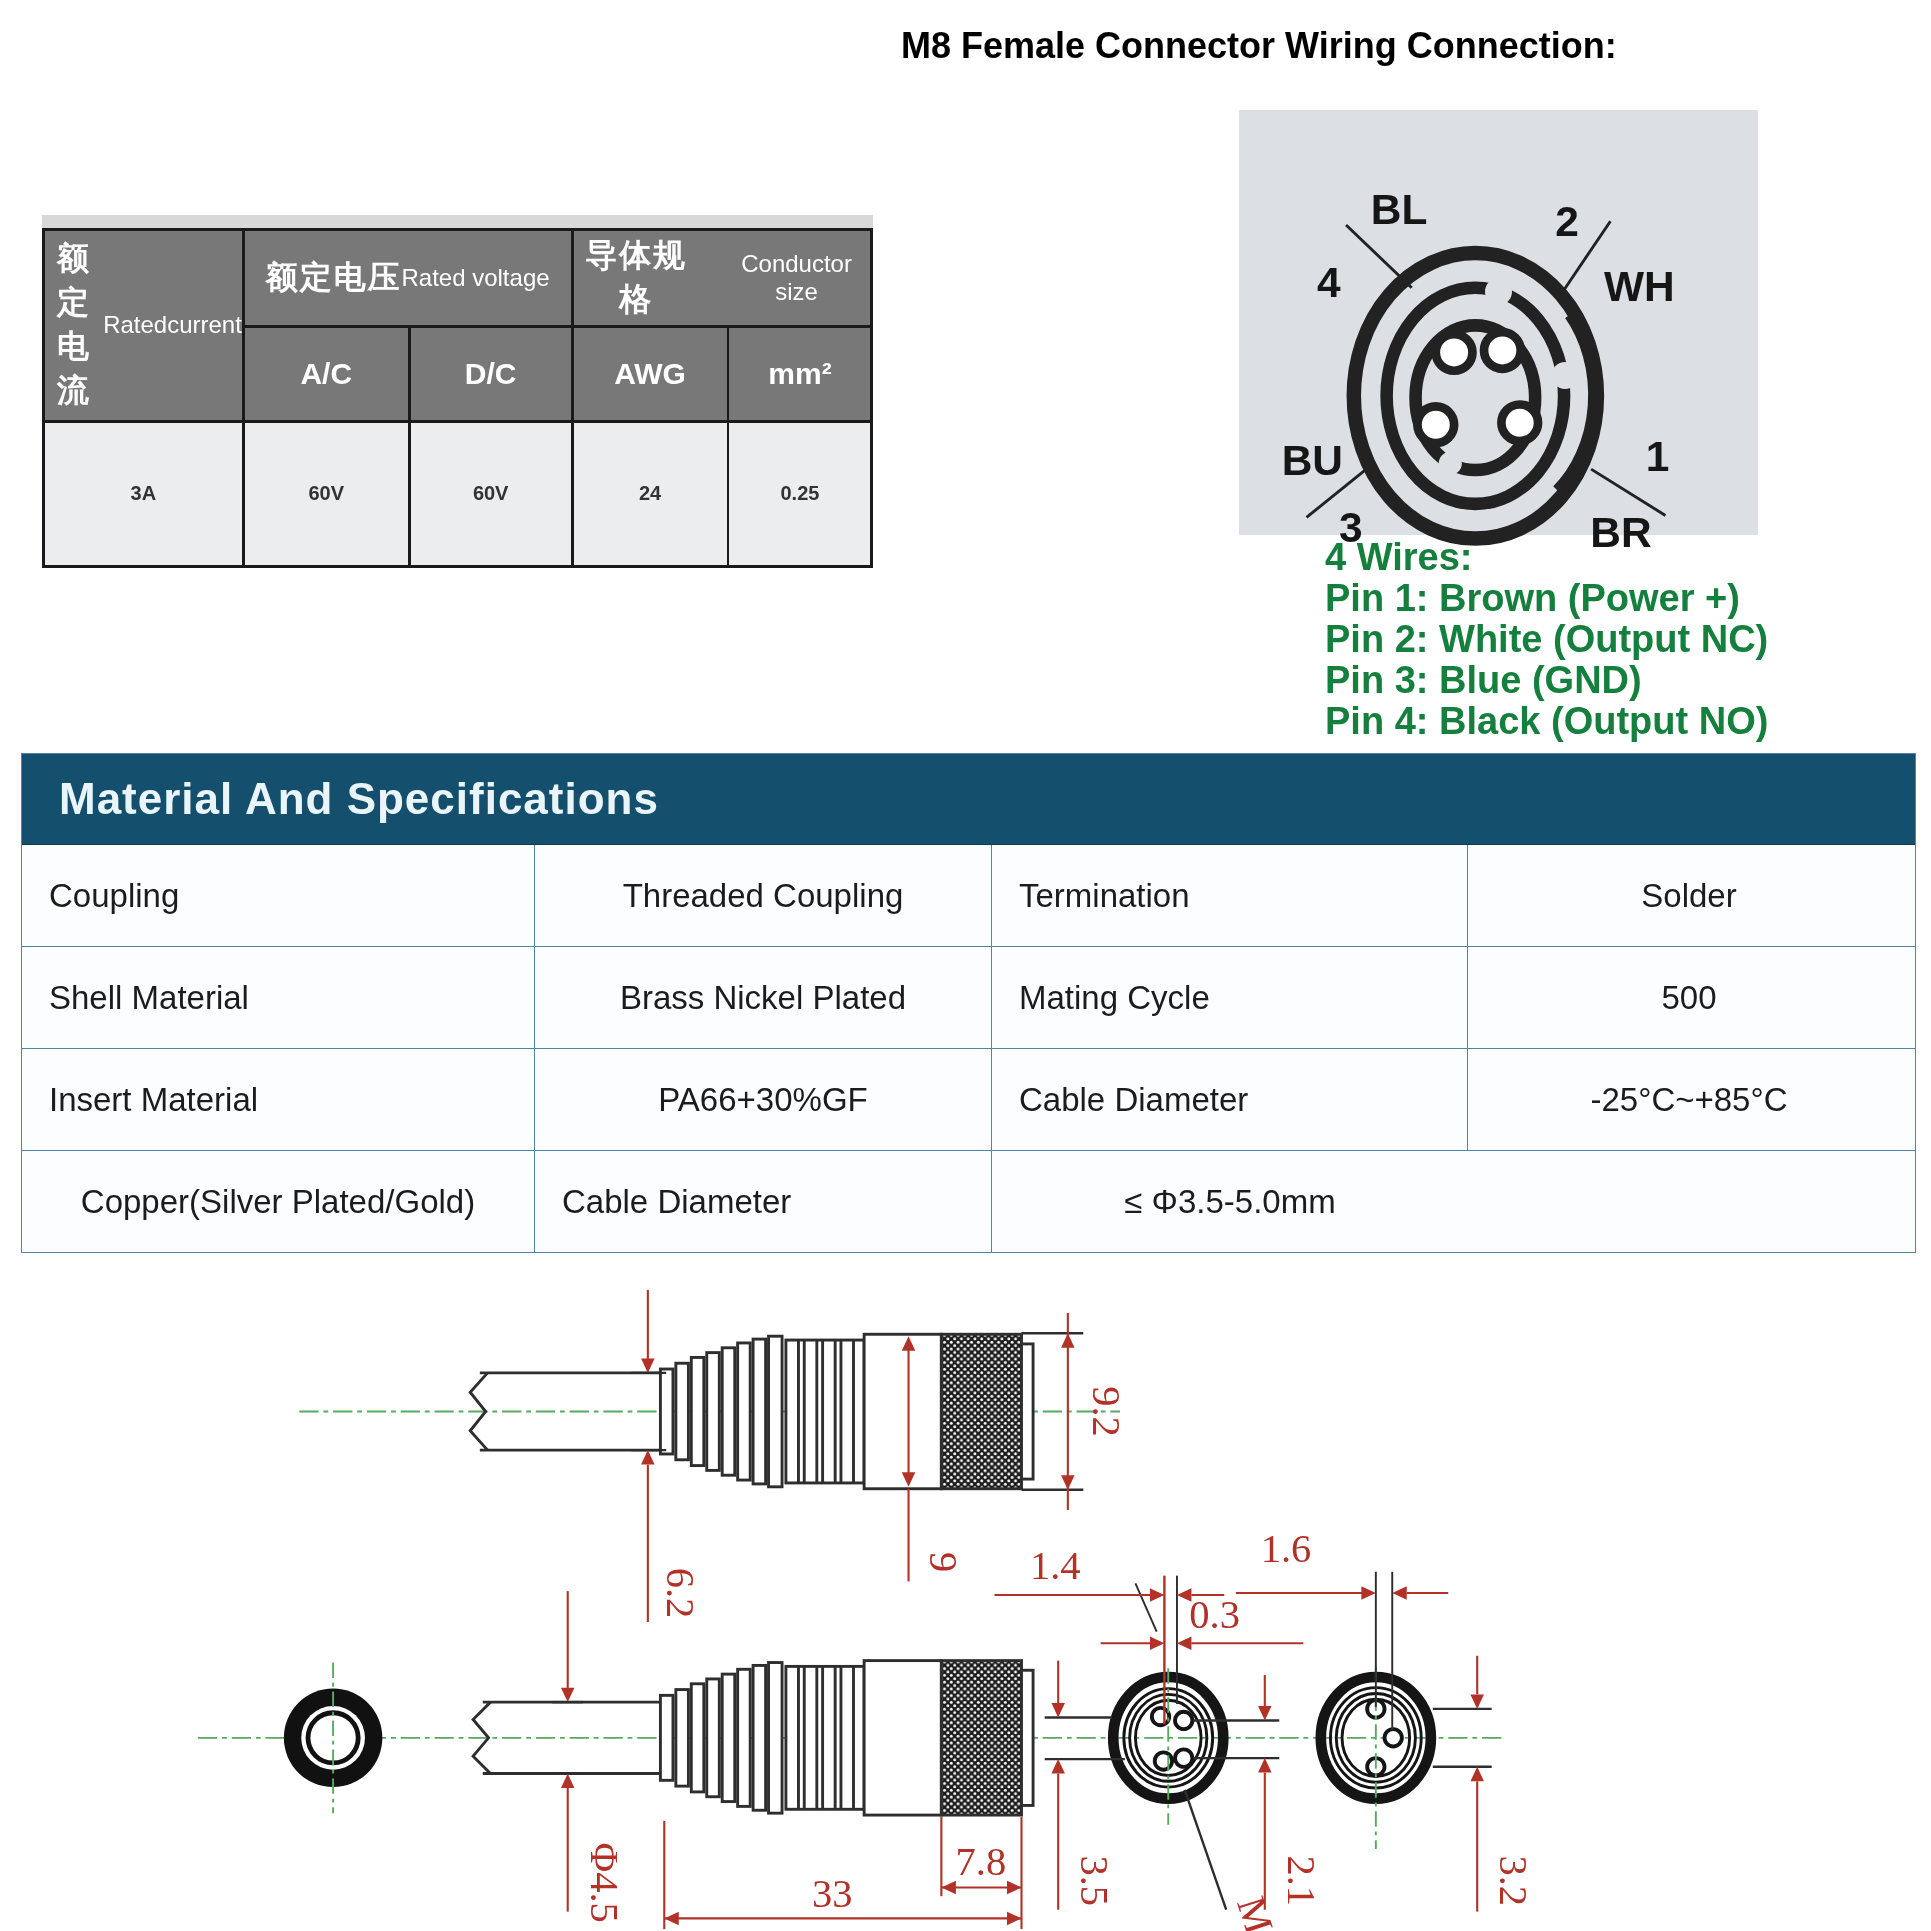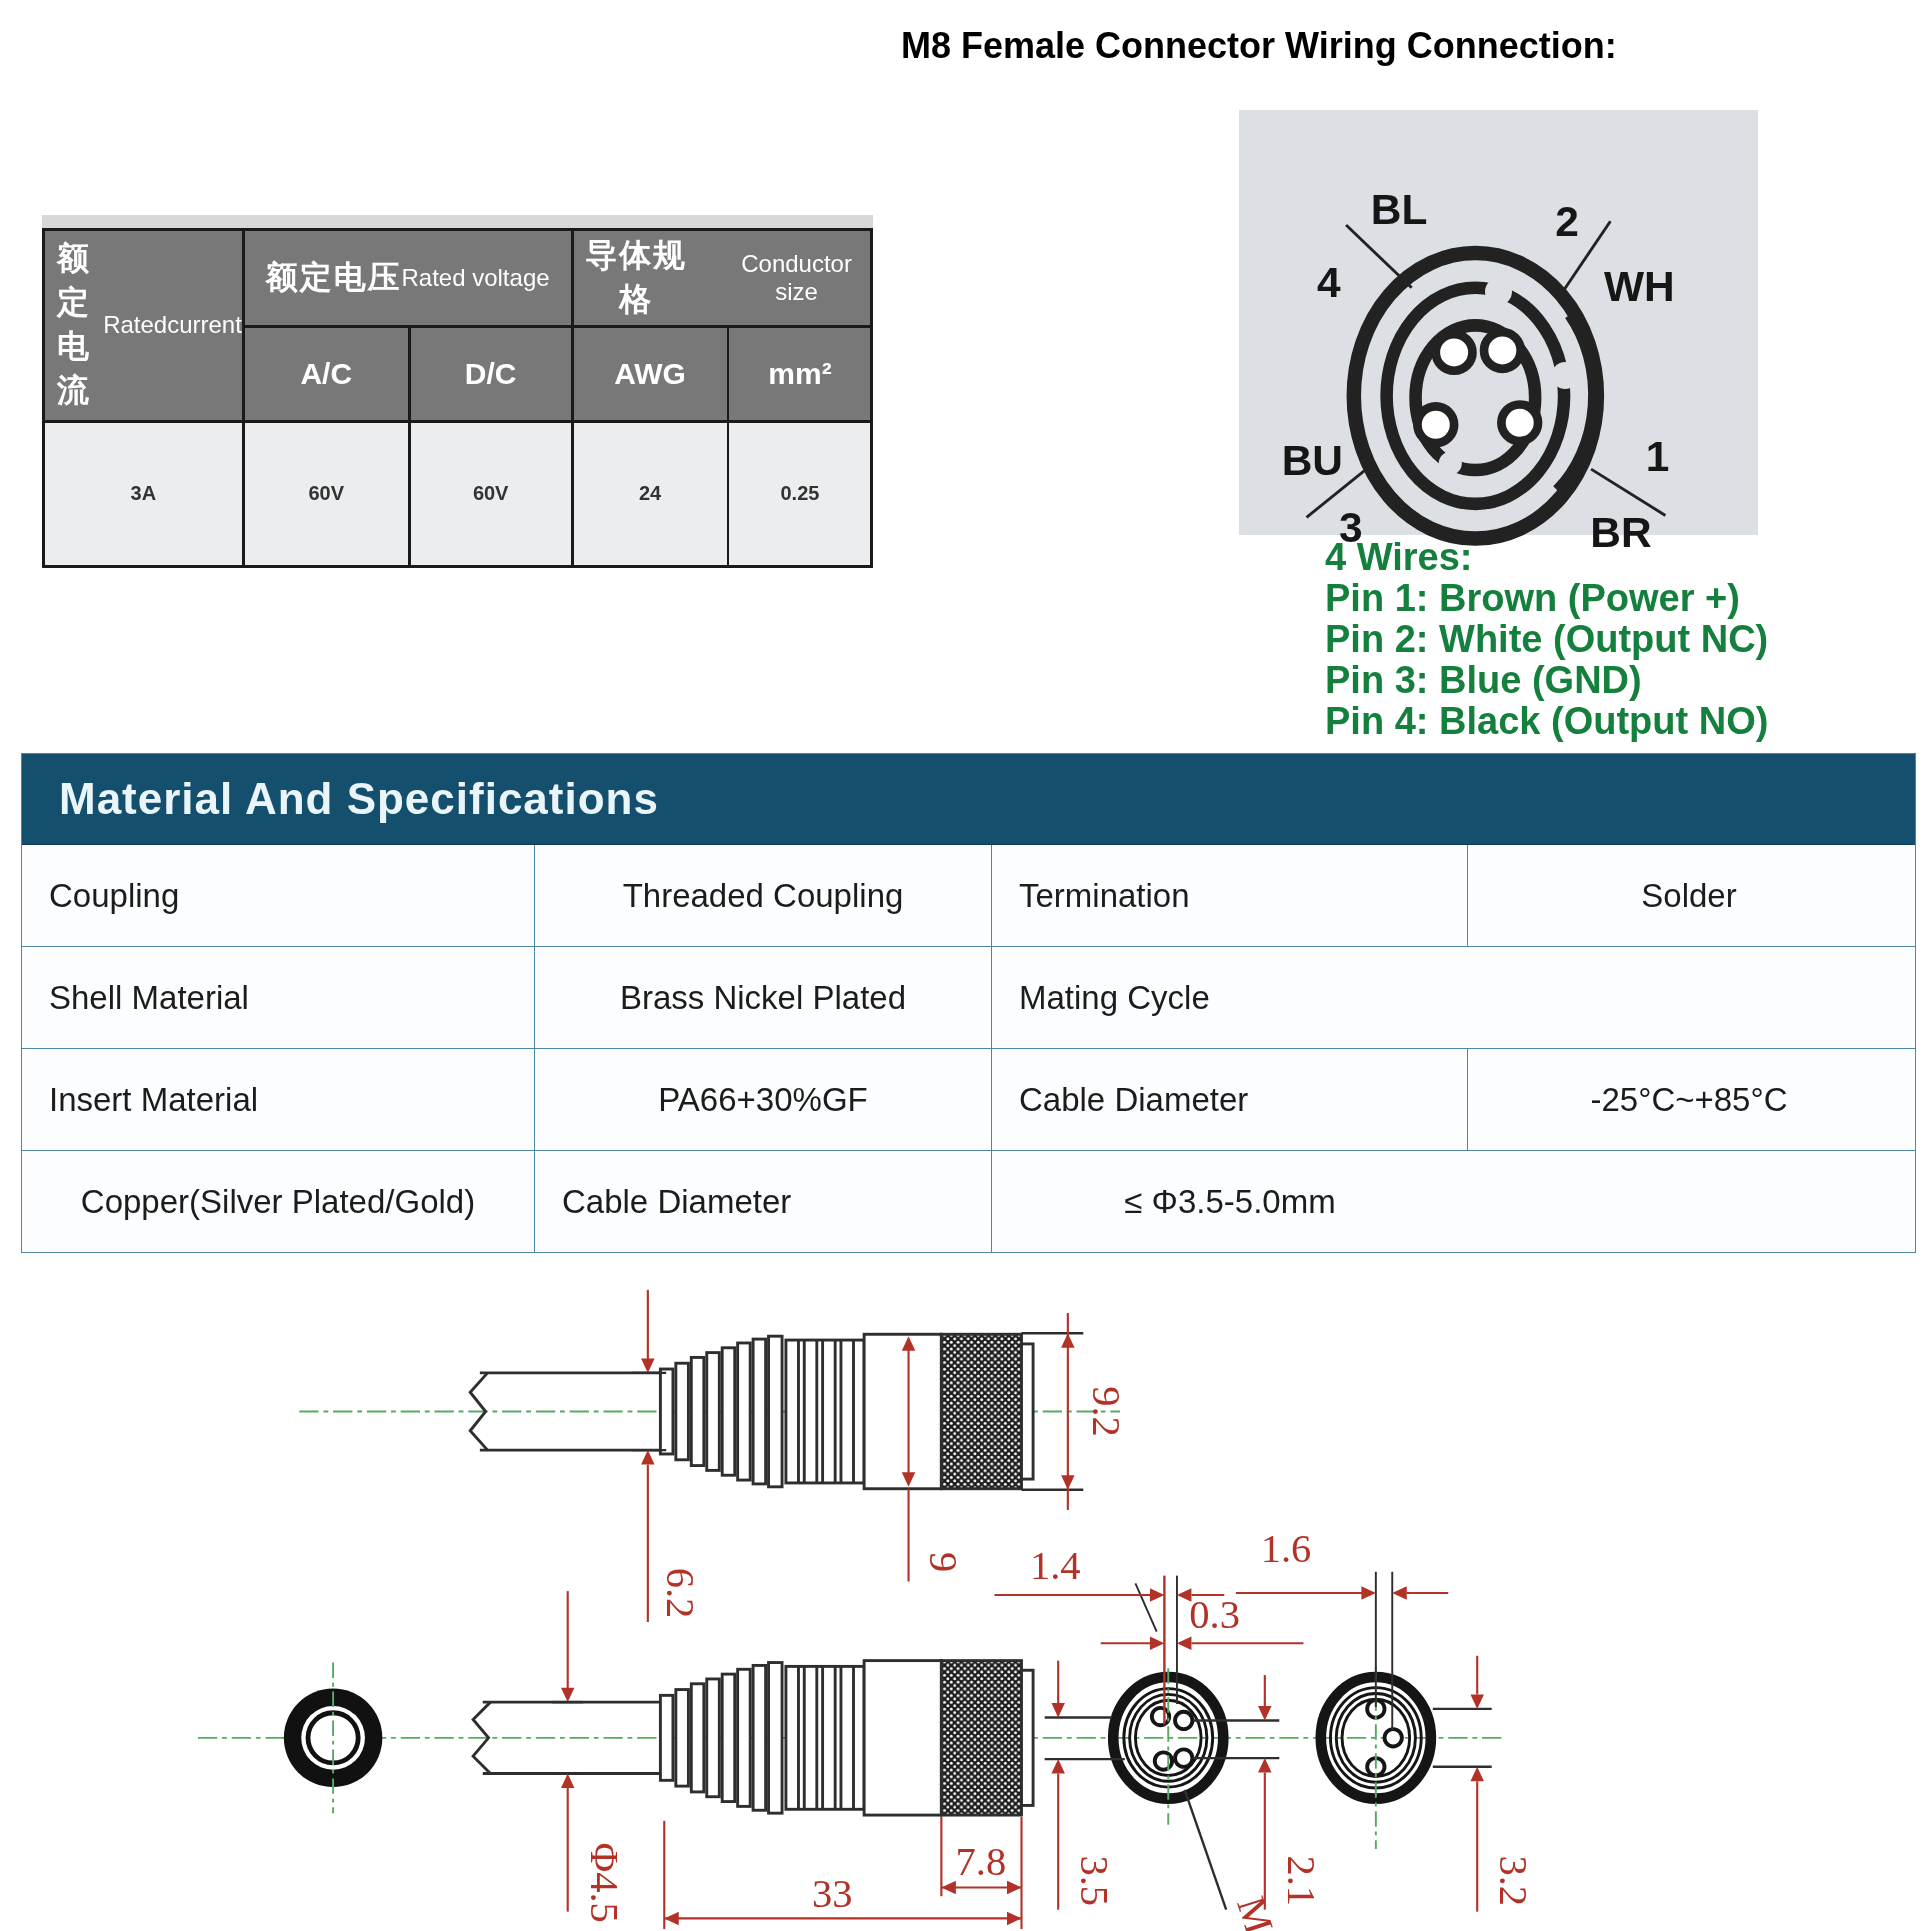"500" div.sc { html: none -> <div>500</div> }
